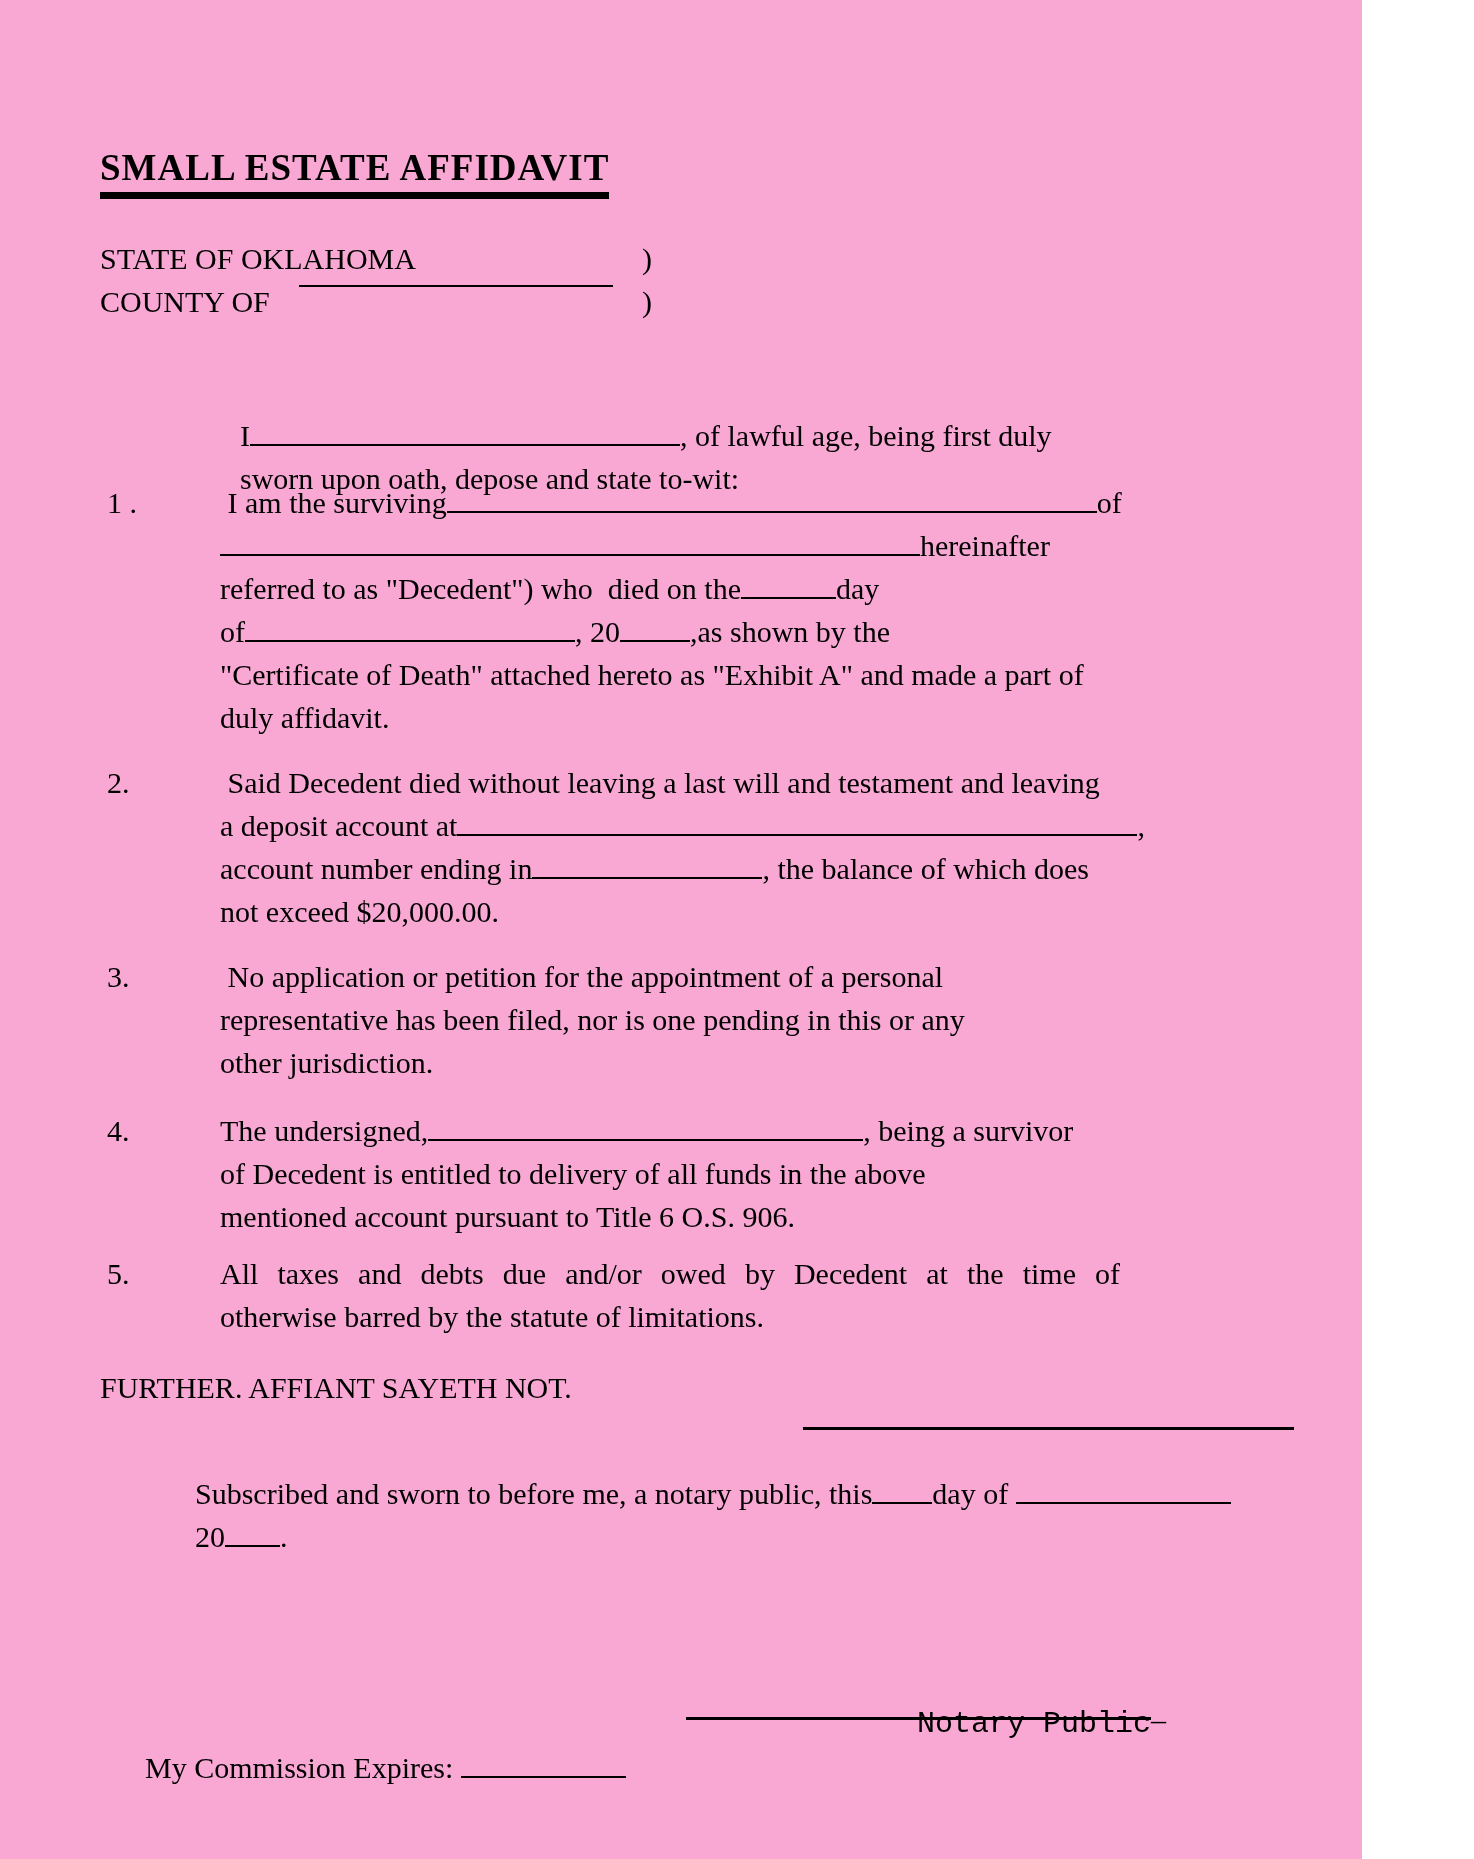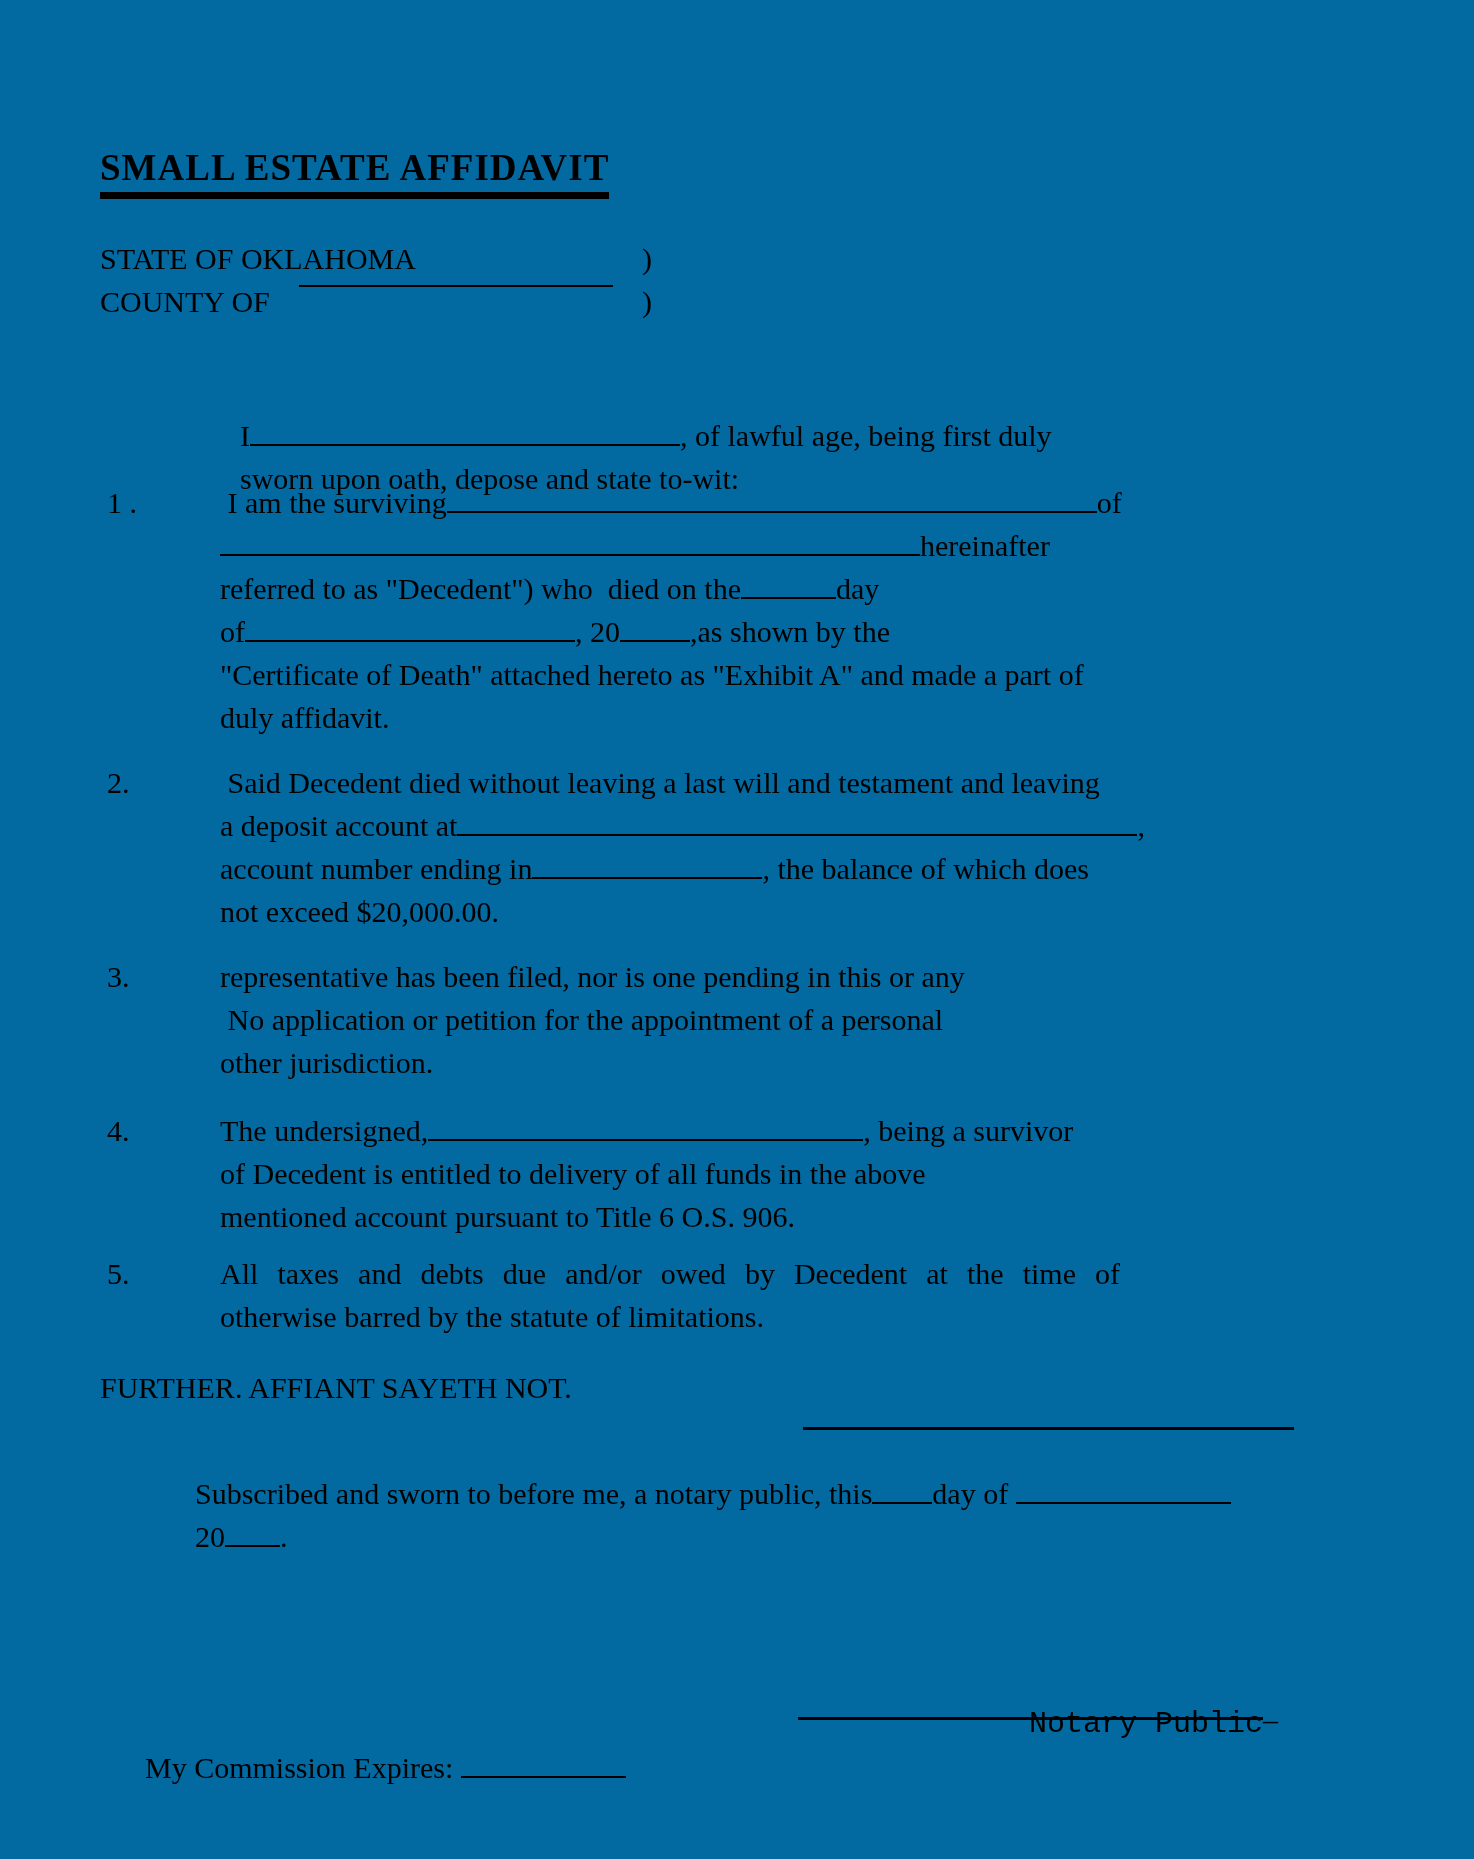"SMALL ESTATE AFFIDAVIT" .page { background: #0369a1 -> #f9a8d4; width: 1474px -> 1362px }
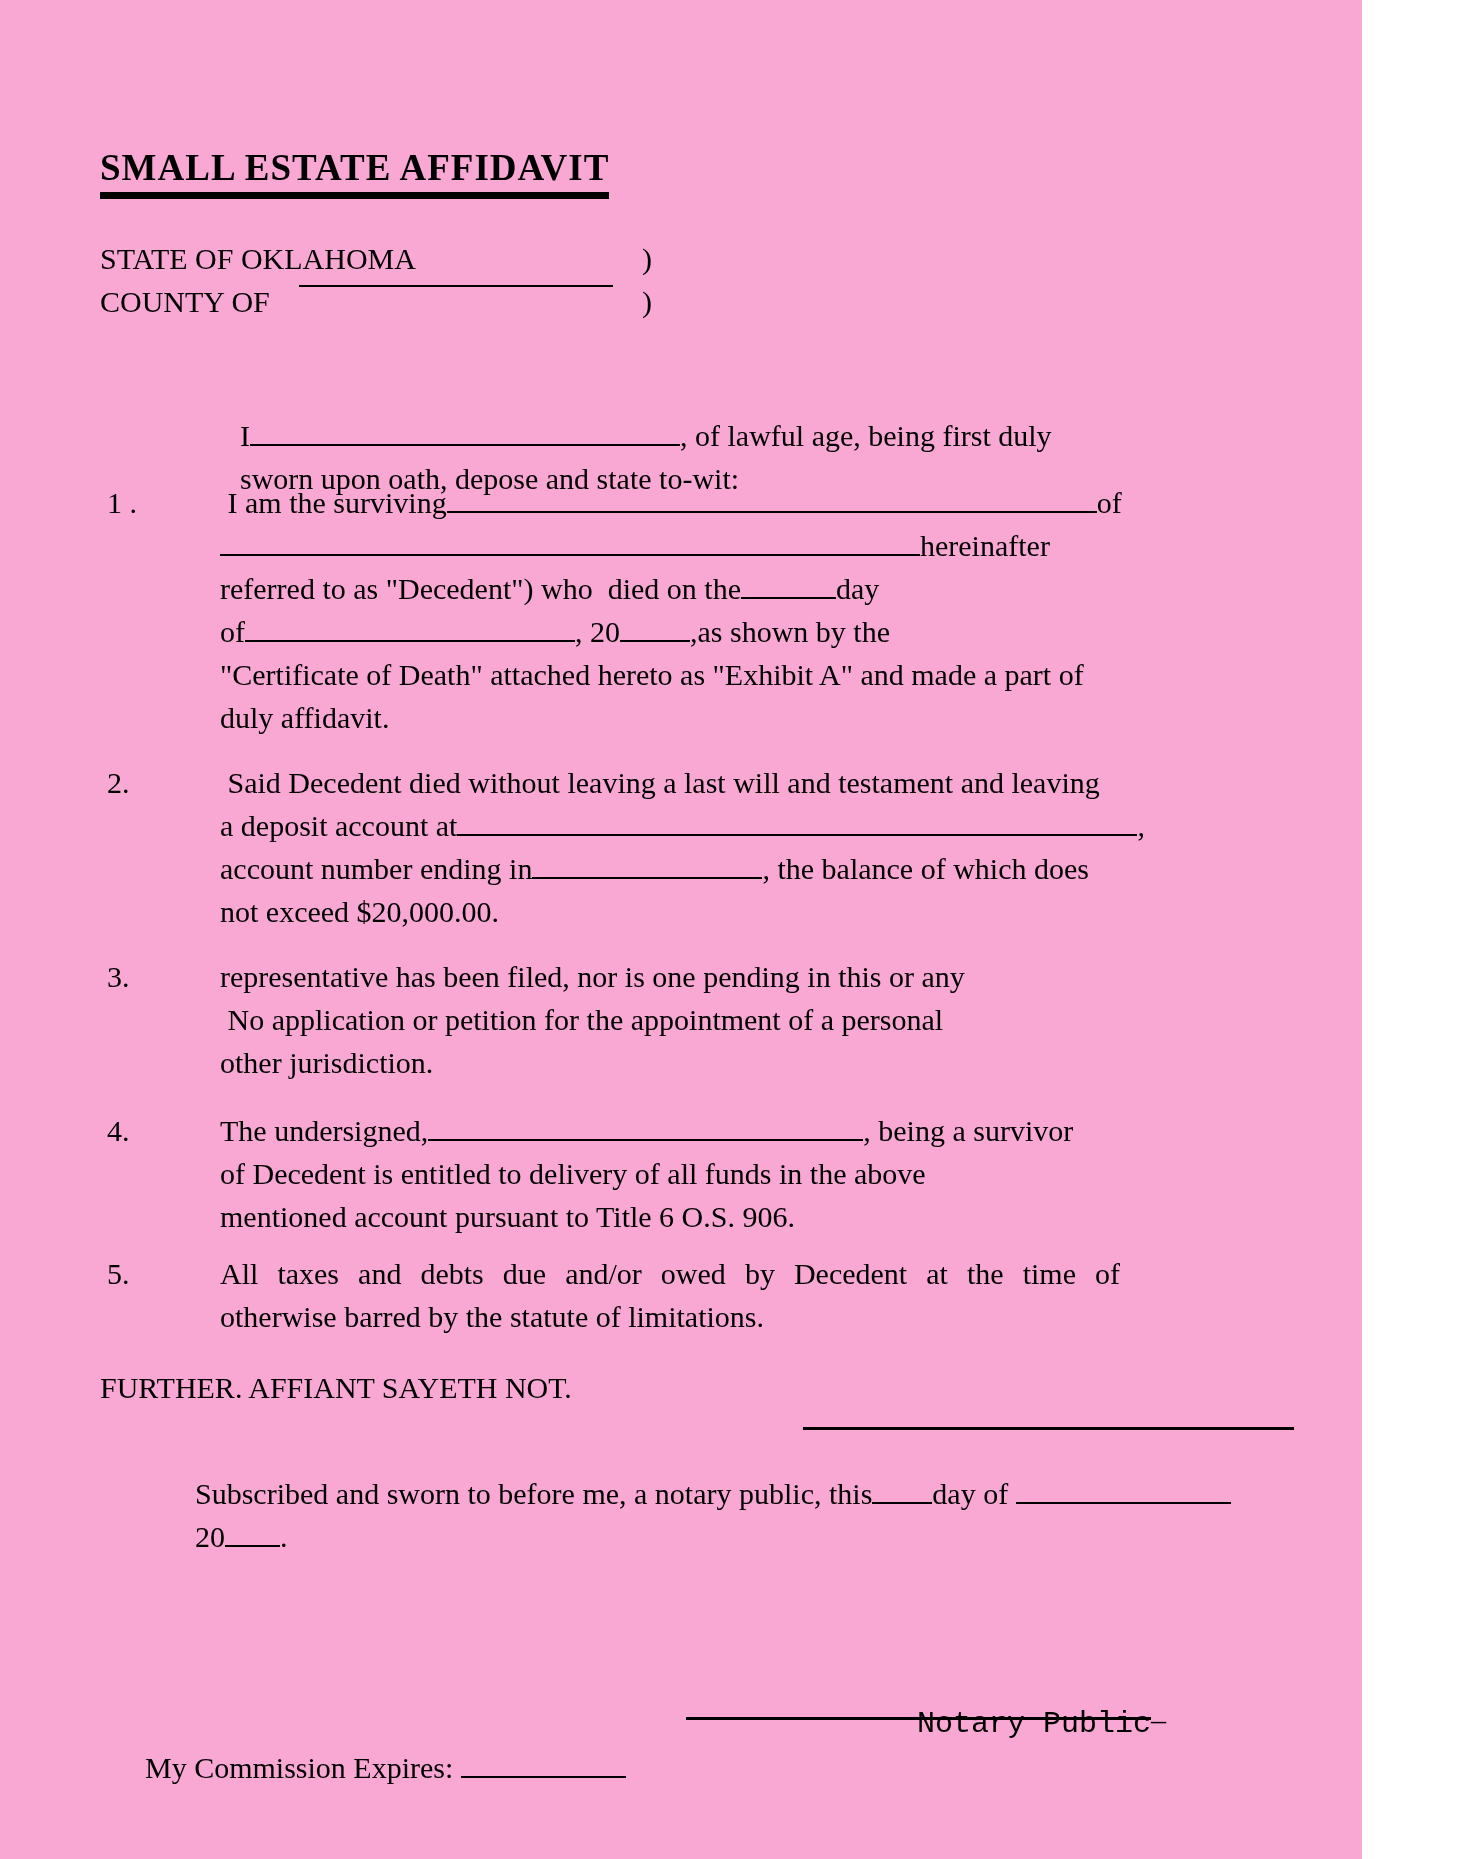"representative has been filed, nor" div.line { order: before "No application or petition for" -> after "No application or petition for" }
